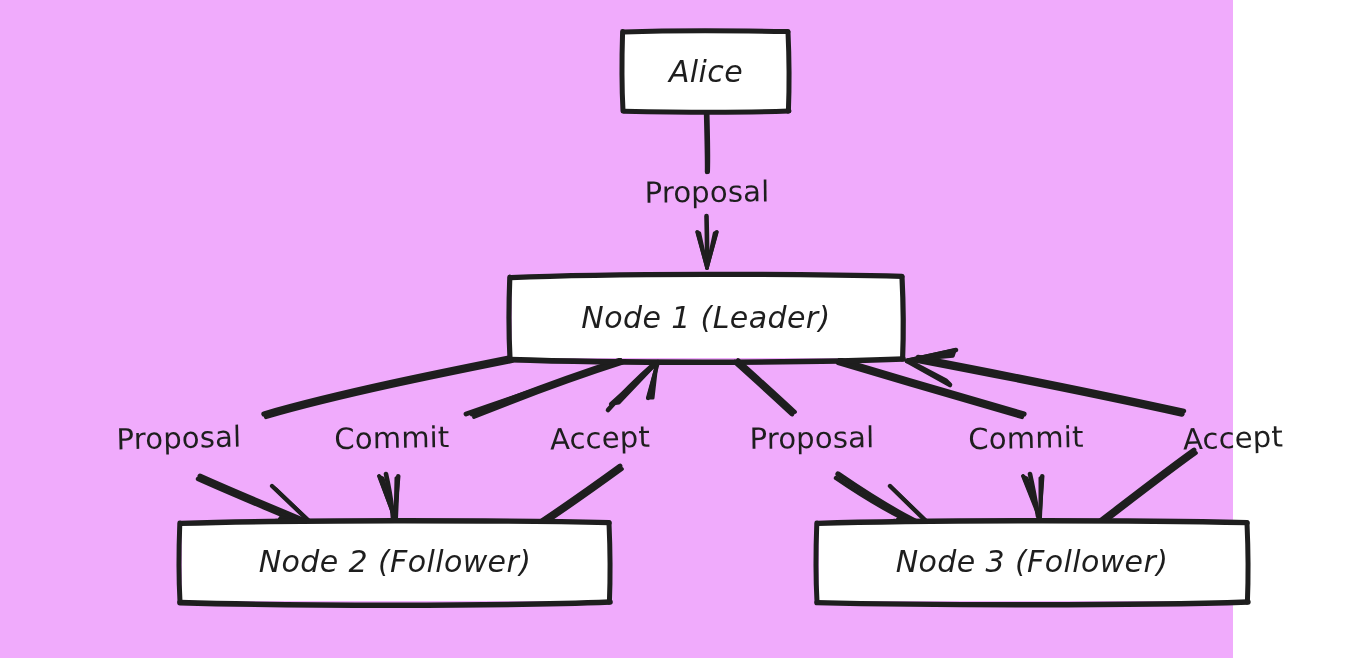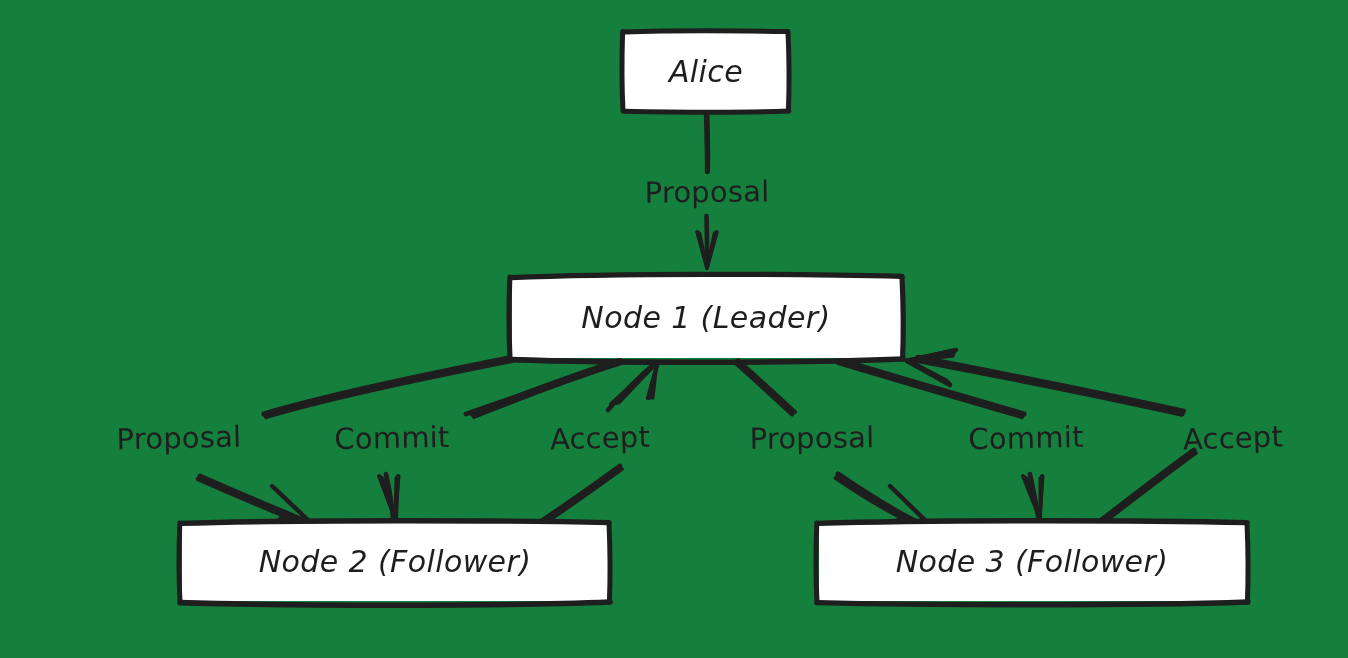"Alice" #canvas-root { background: #15803d -> #f0abfc; width: 1348px -> 1233px }
